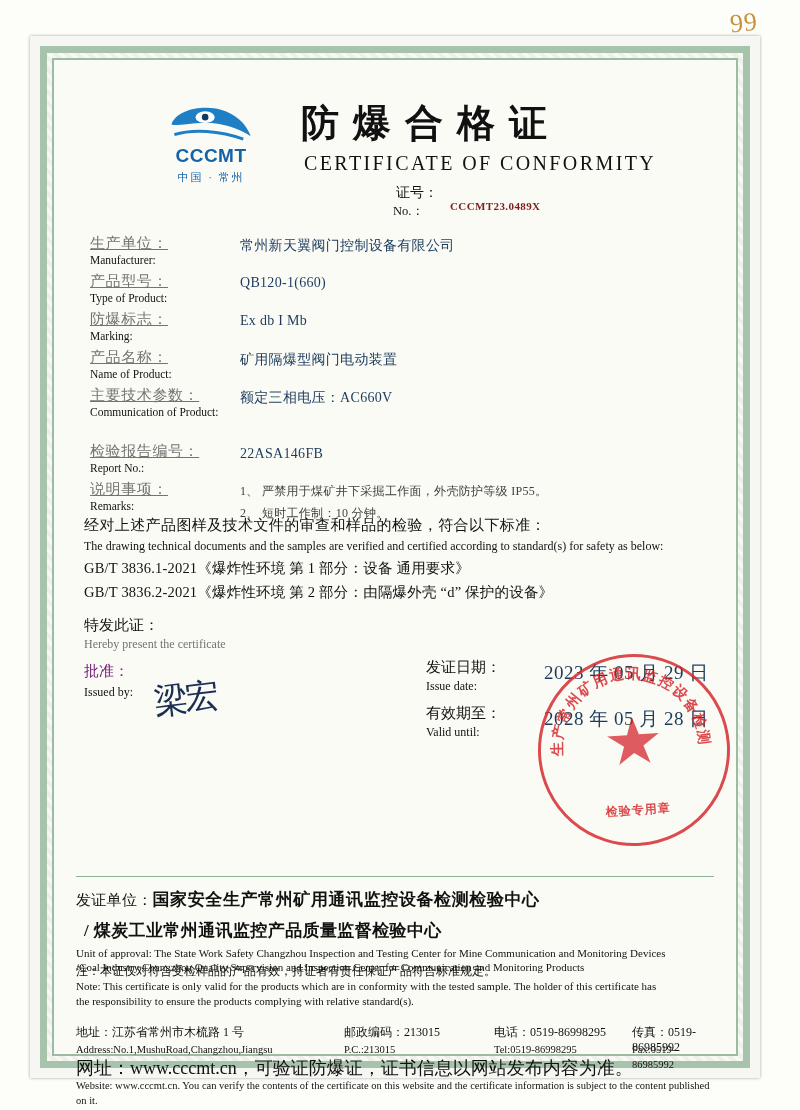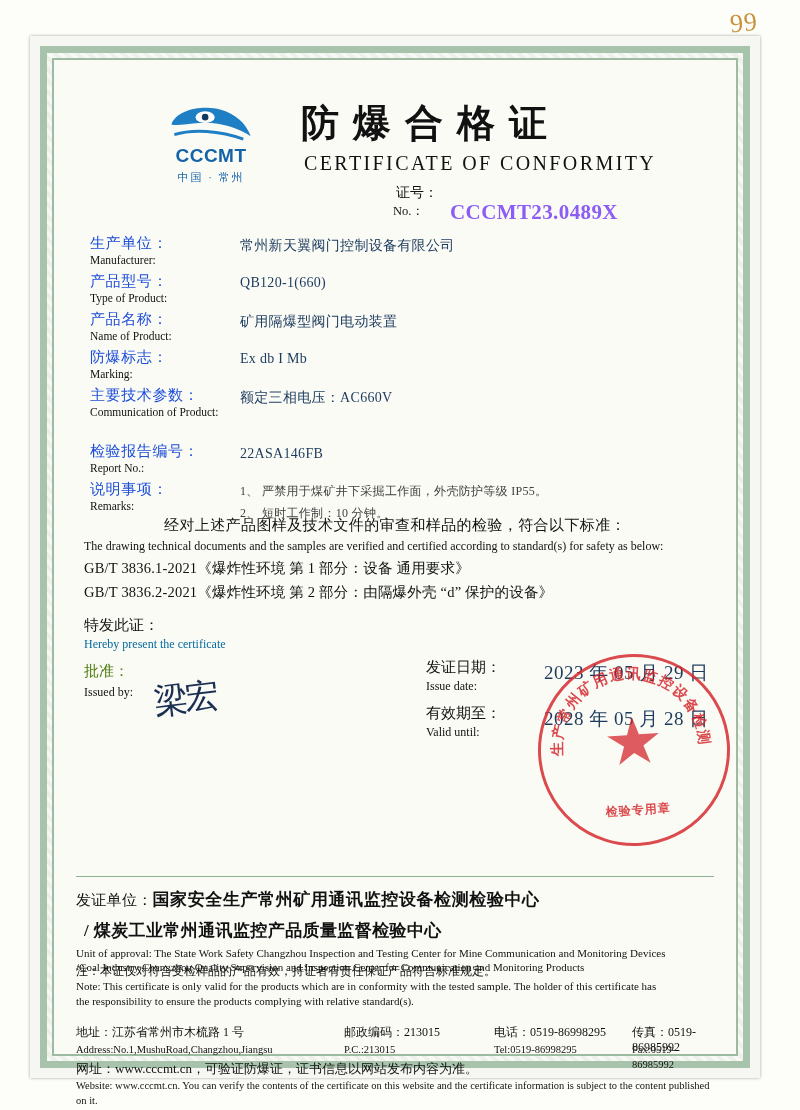"CCCMT23.0489X" .cert-no-value { color: #8b5cf6 -> #7f1d1d; font-size: 21px -> 11px }
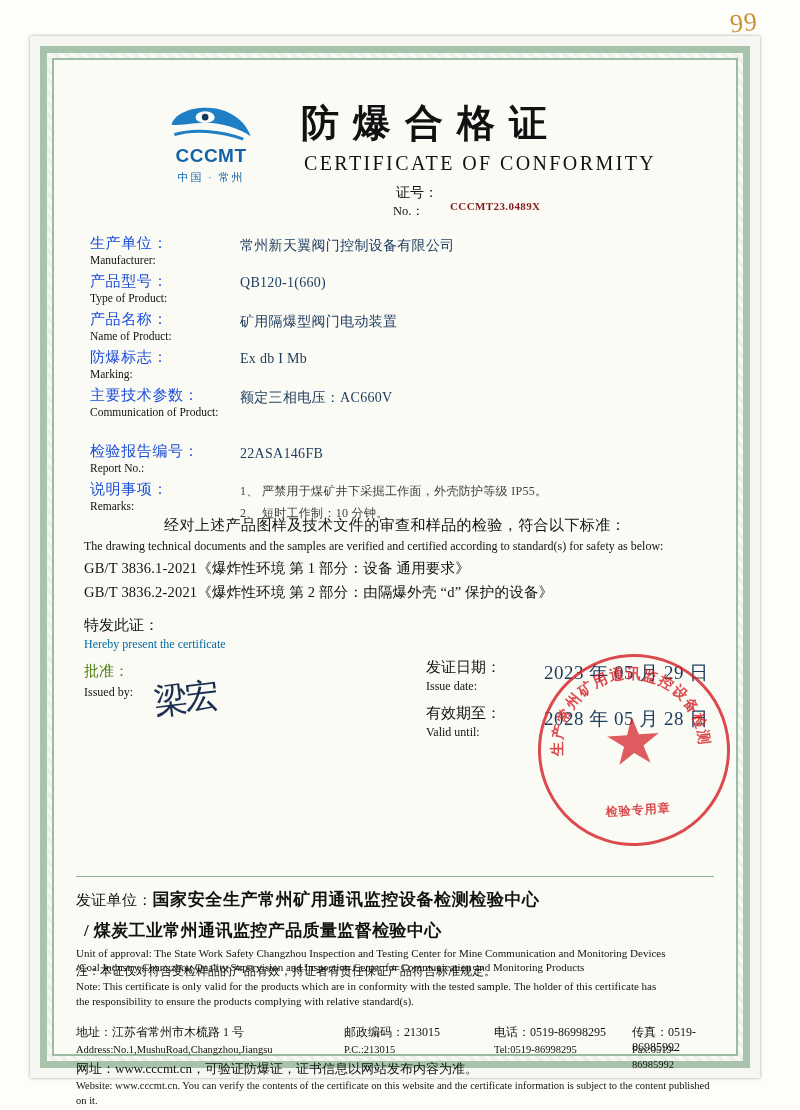"生产单位：" .lbl .cn { color: #1d4ed8 -> #737373; text-decoration: none -> underline }
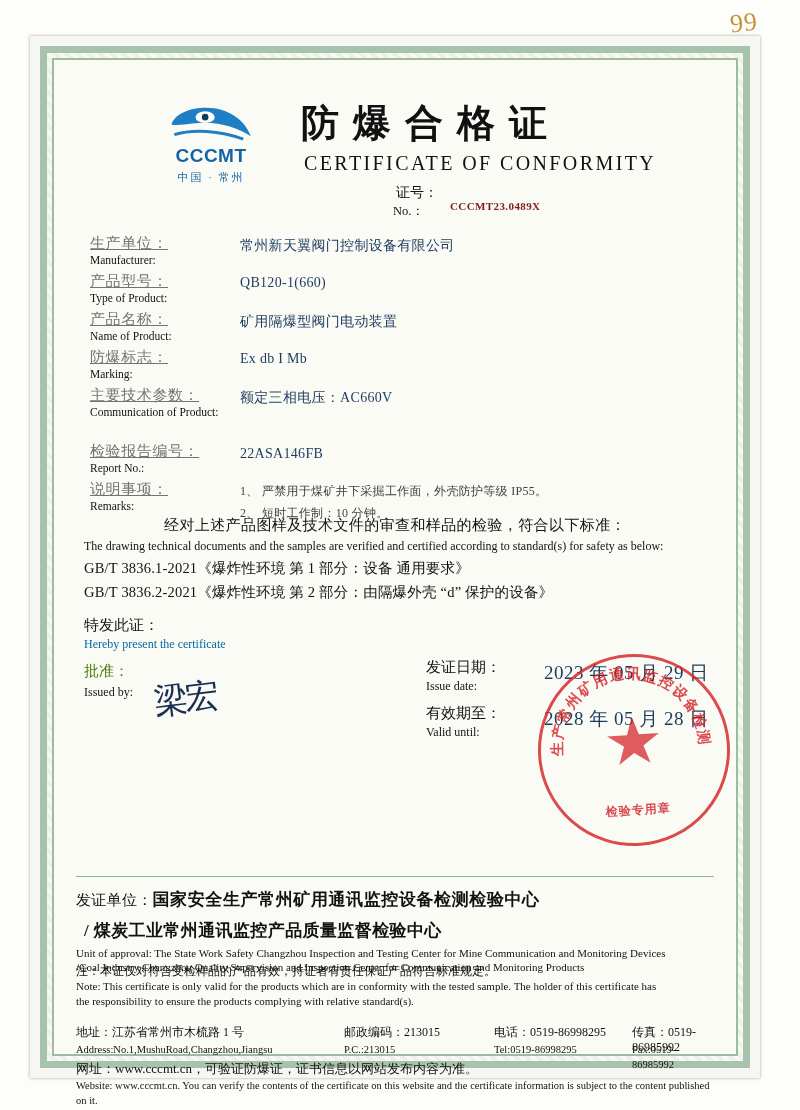"产品名称：" div.row { order: before "防爆标志：" -> after "防爆标志：" }
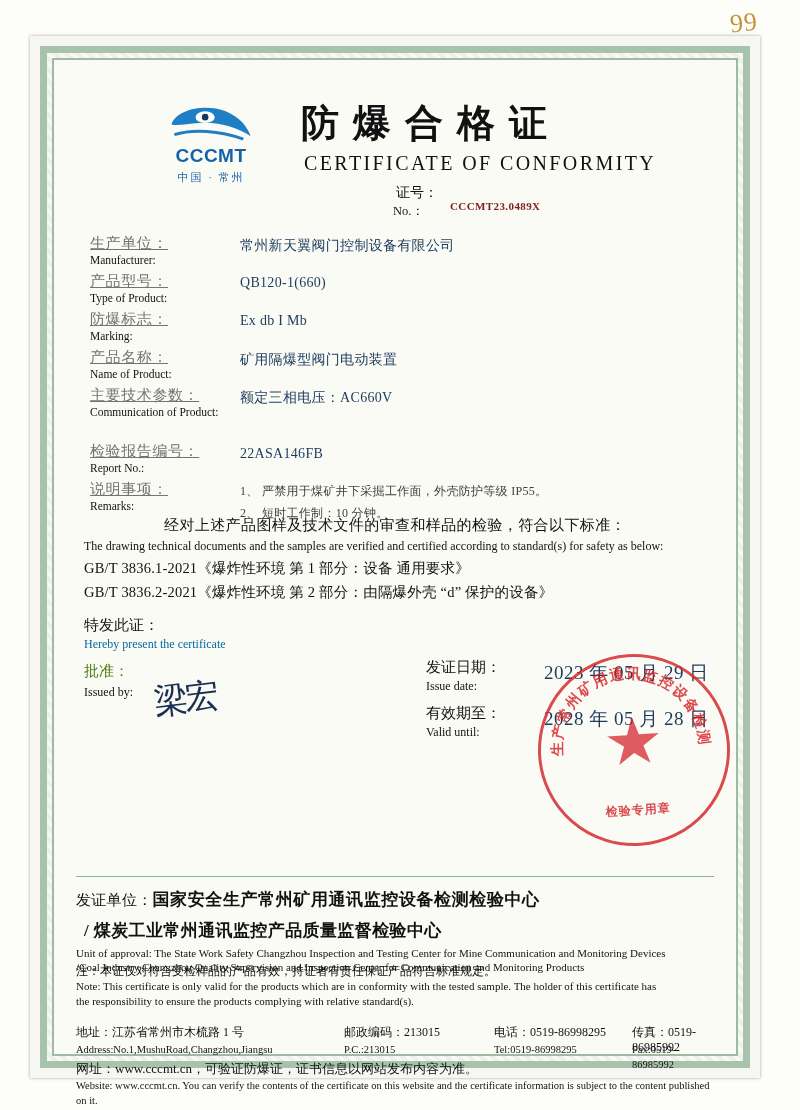"经对上述产品图样及技术文件的审查和样品的检验，符合以下标准：" .std-cn { text-align: center -> none }
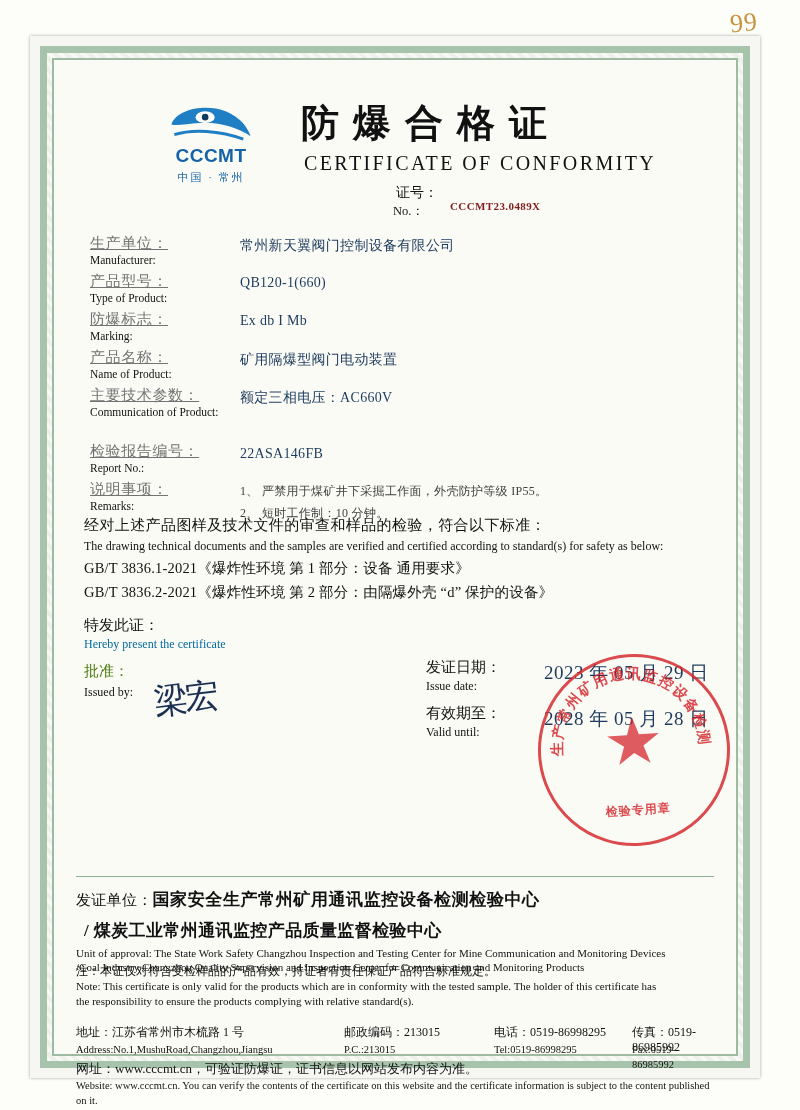"Hereby present the certificate" .hereby .en { color: #0369a1 -> #737373 }
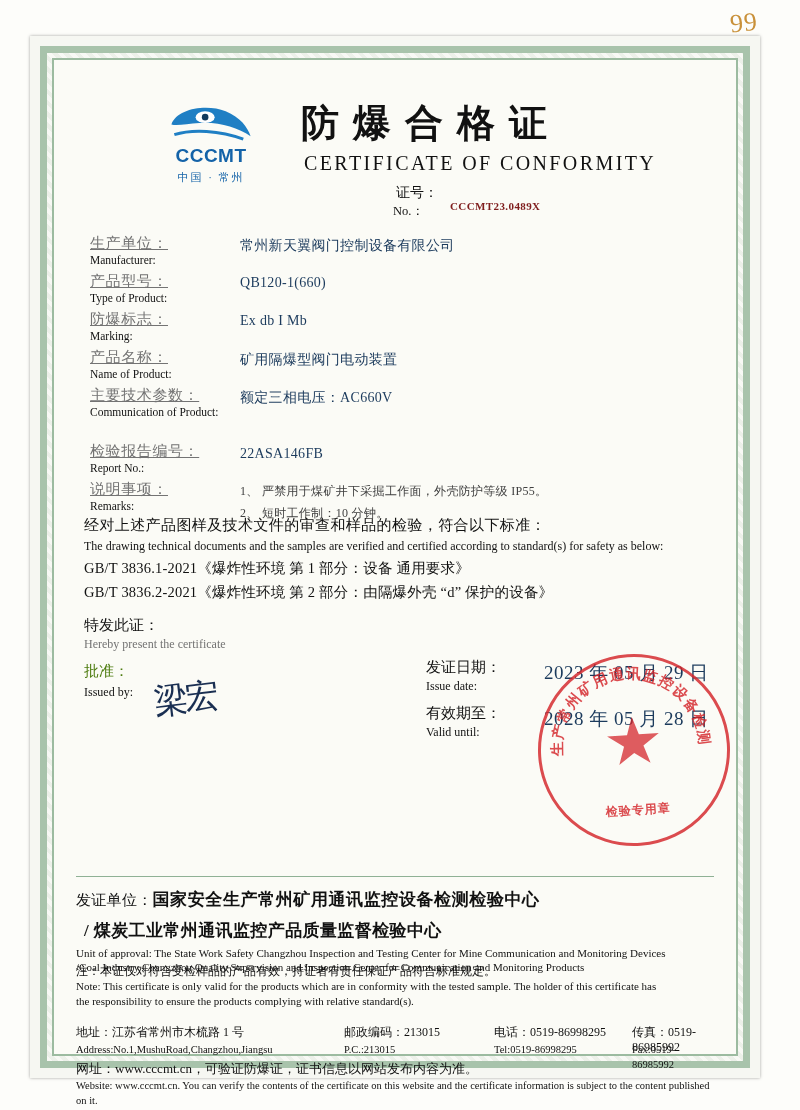"批准：" .approve .cn { color: #4d7c0f -> #701a75 }
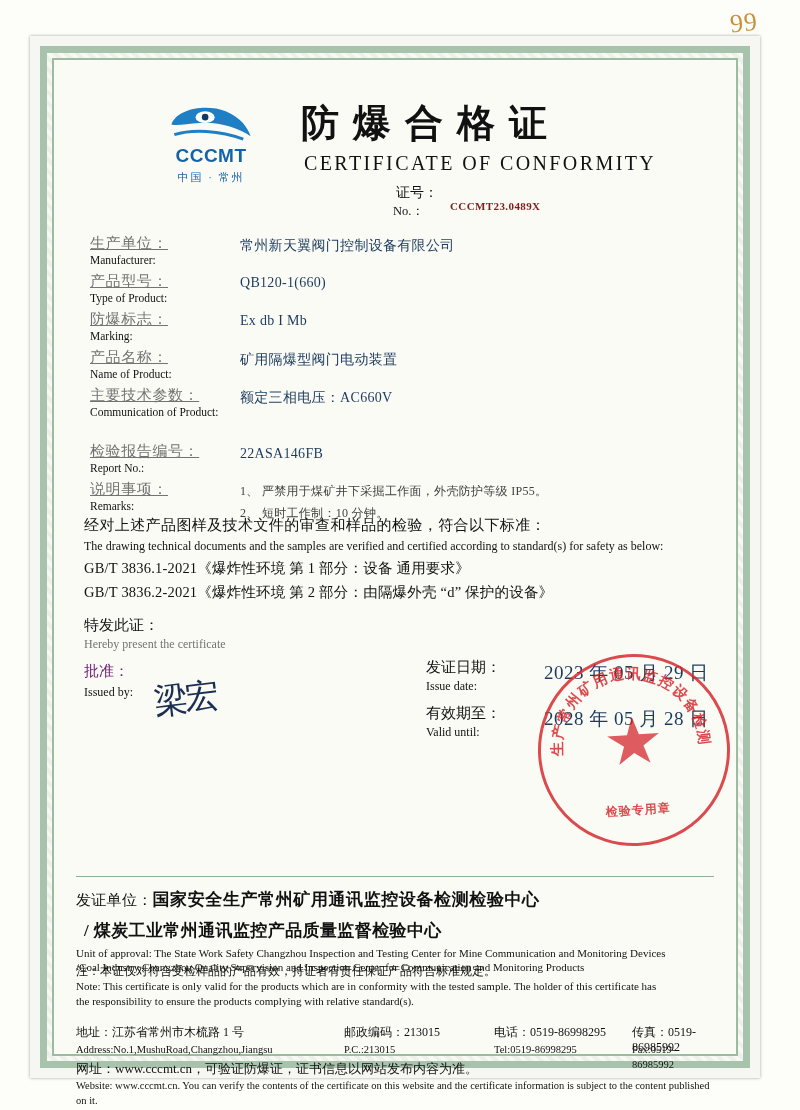"网址：www.cccmt.cn，可验证防爆证，证书信息以网站发布内容为准。" .web-cn { font-size: 13px -> 18px }
